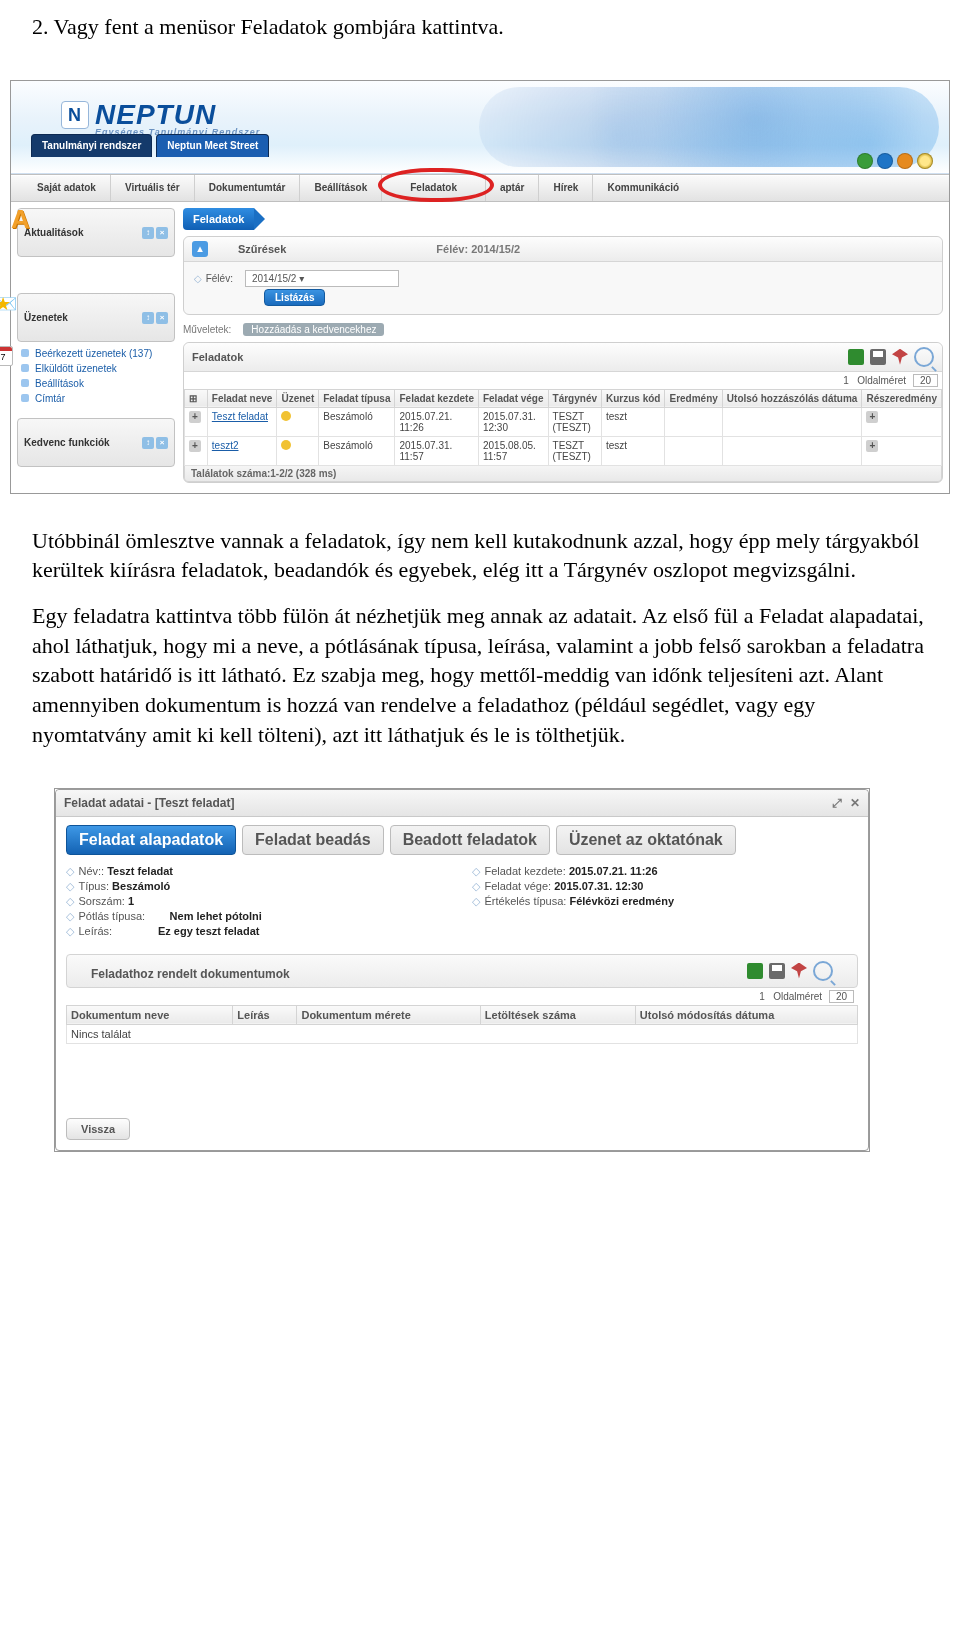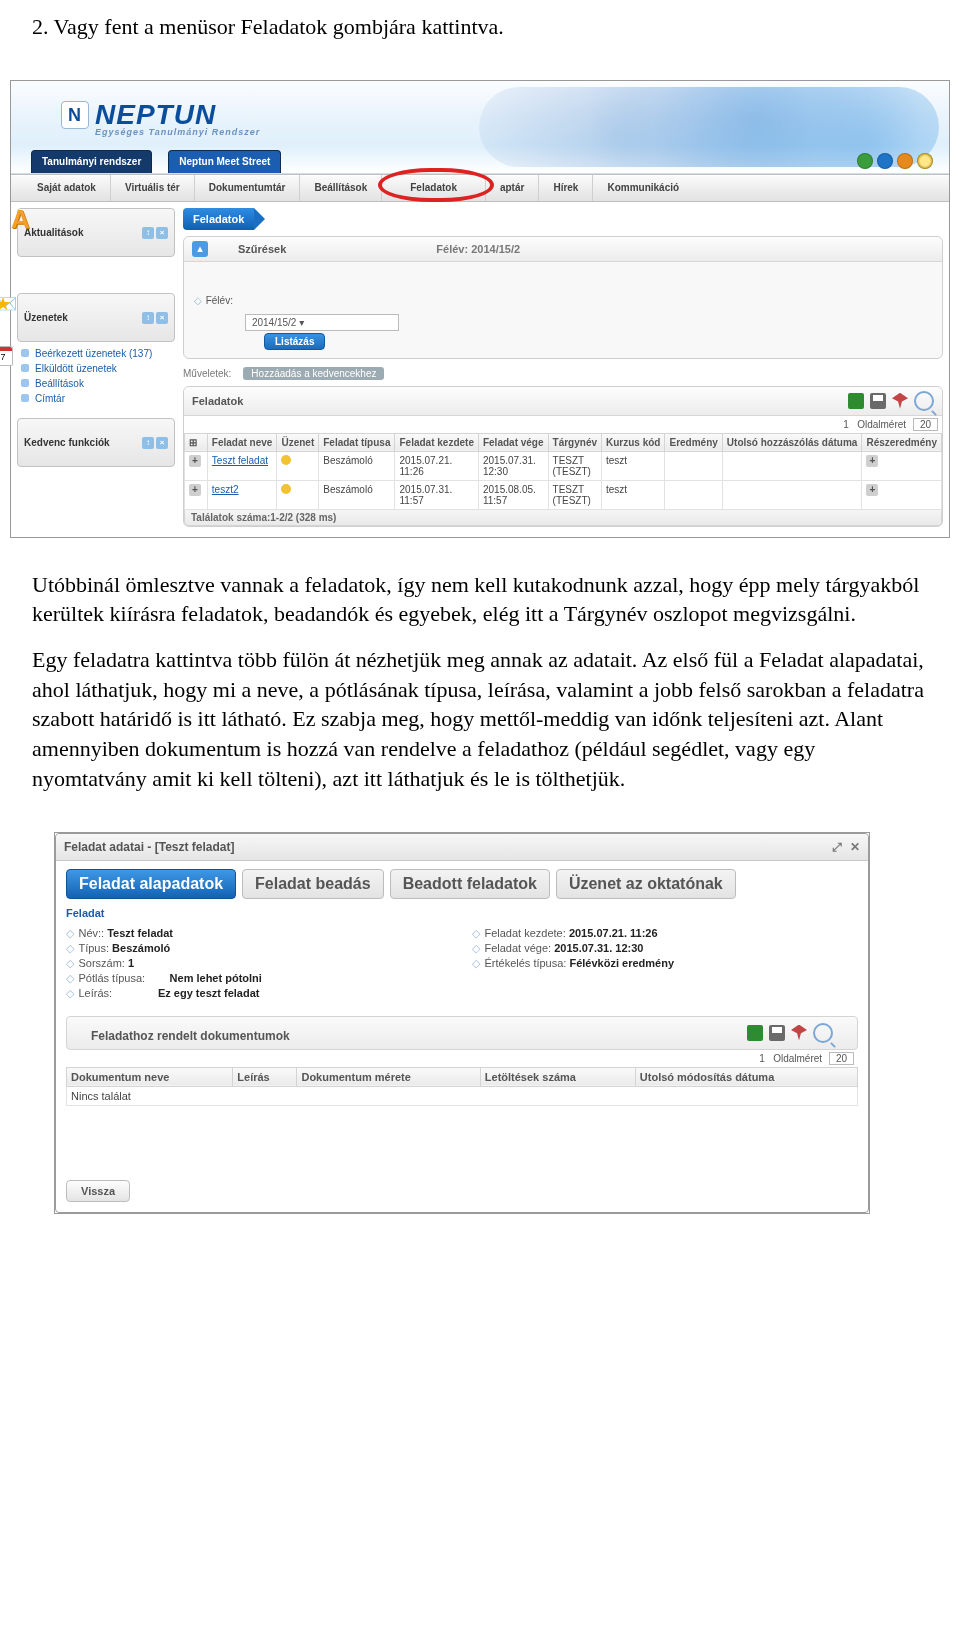"Tanulmányi rendszer" .nep-toptabs { bottom: 0 -> 16px; gap: 16px -> 4px }
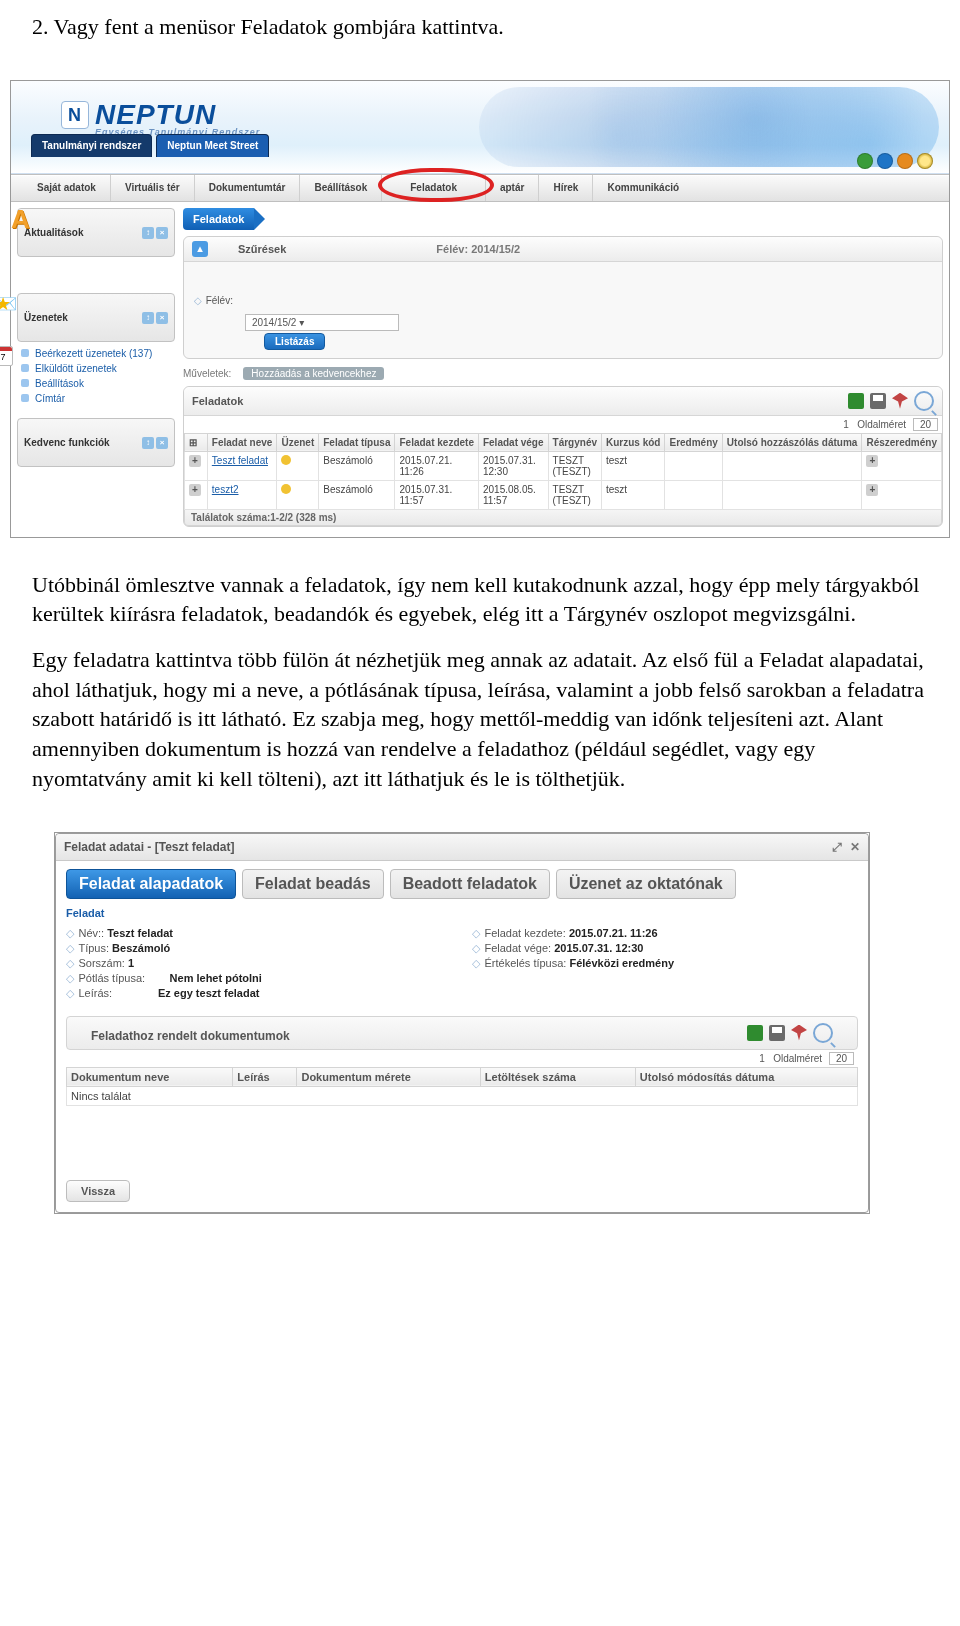"2014/15/2 ▾" .select { margin-top: 44px -> none }
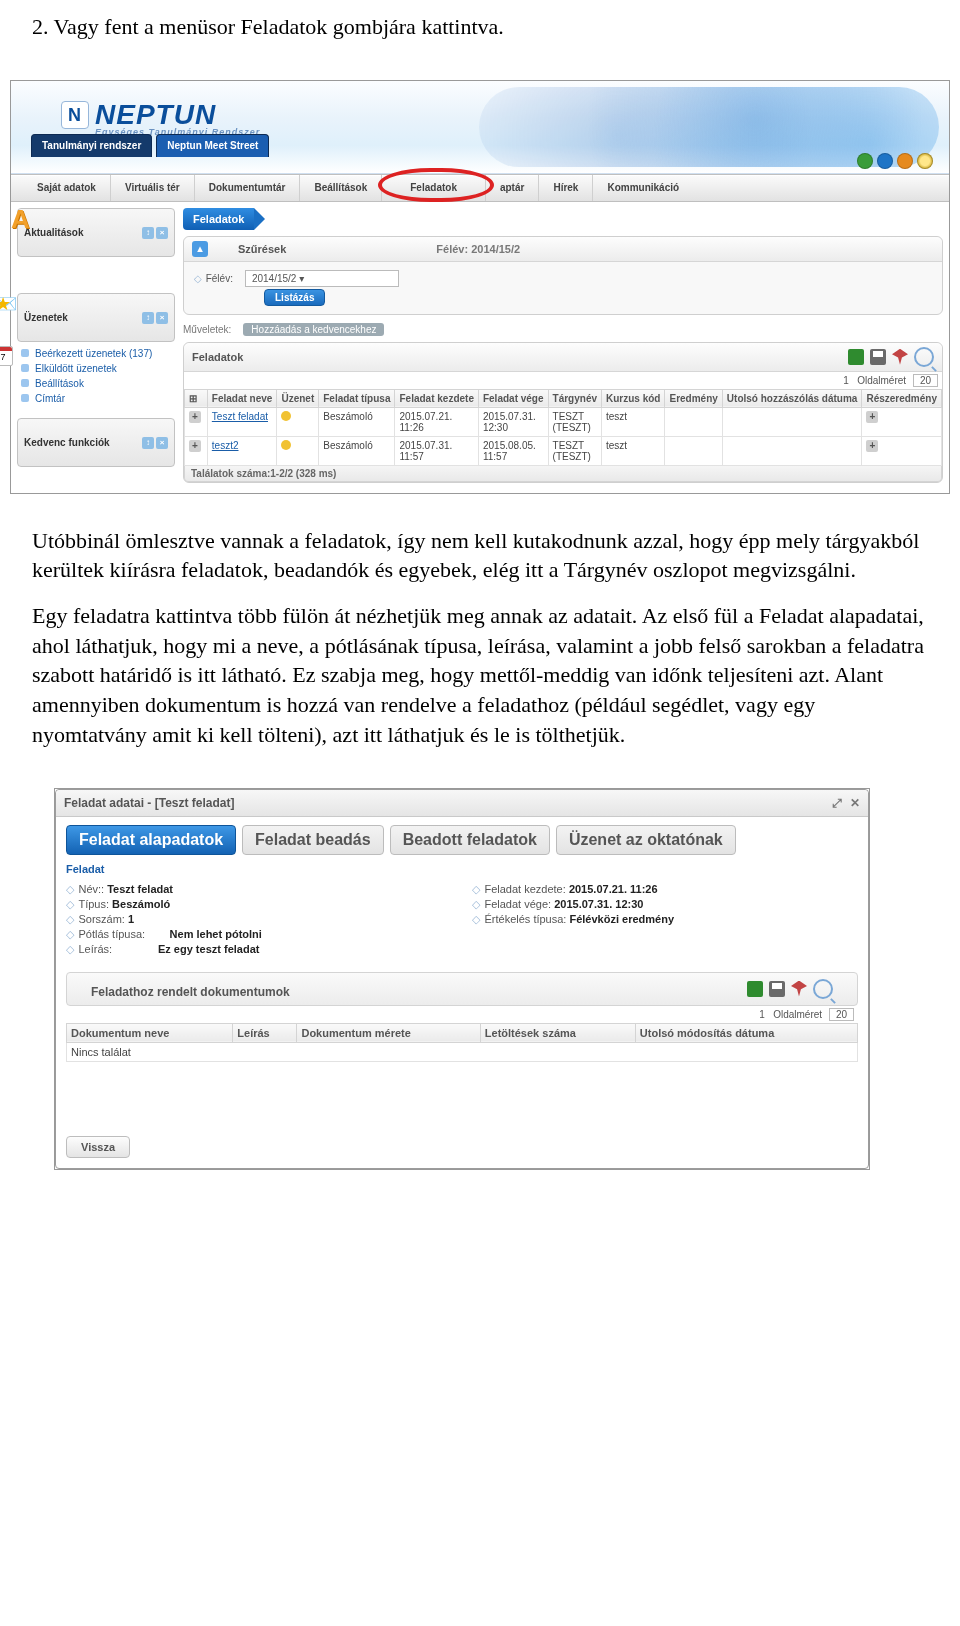"Feladat" div.dlg-section-title { html: <div>Feladat</div> -> none }
